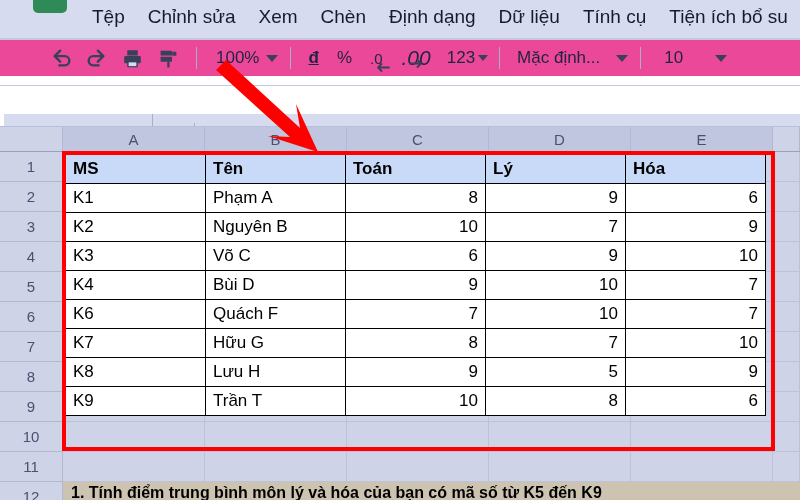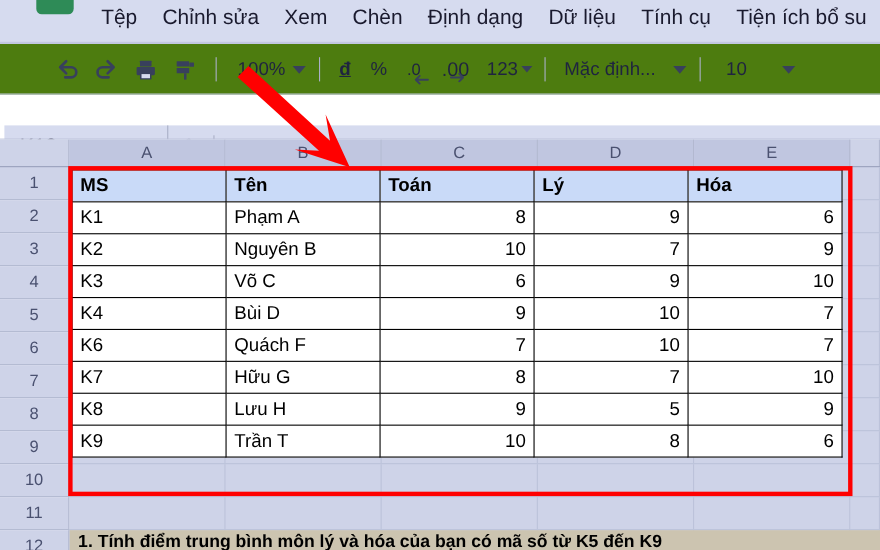"100%" .toolbar { background: #4d7c0f -> #ec4899; height: 46px -> 36px }
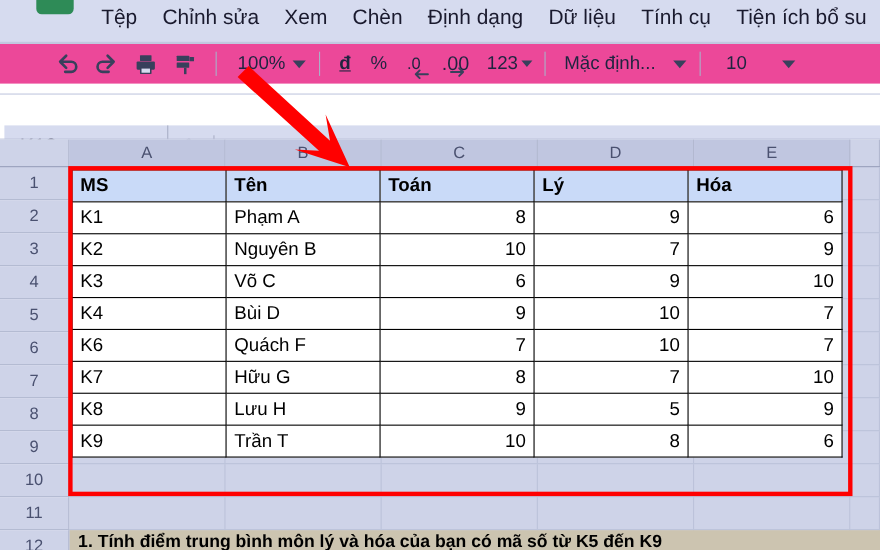".00" span { font-size: 18px -> 21px; font-style: none -> italic }
